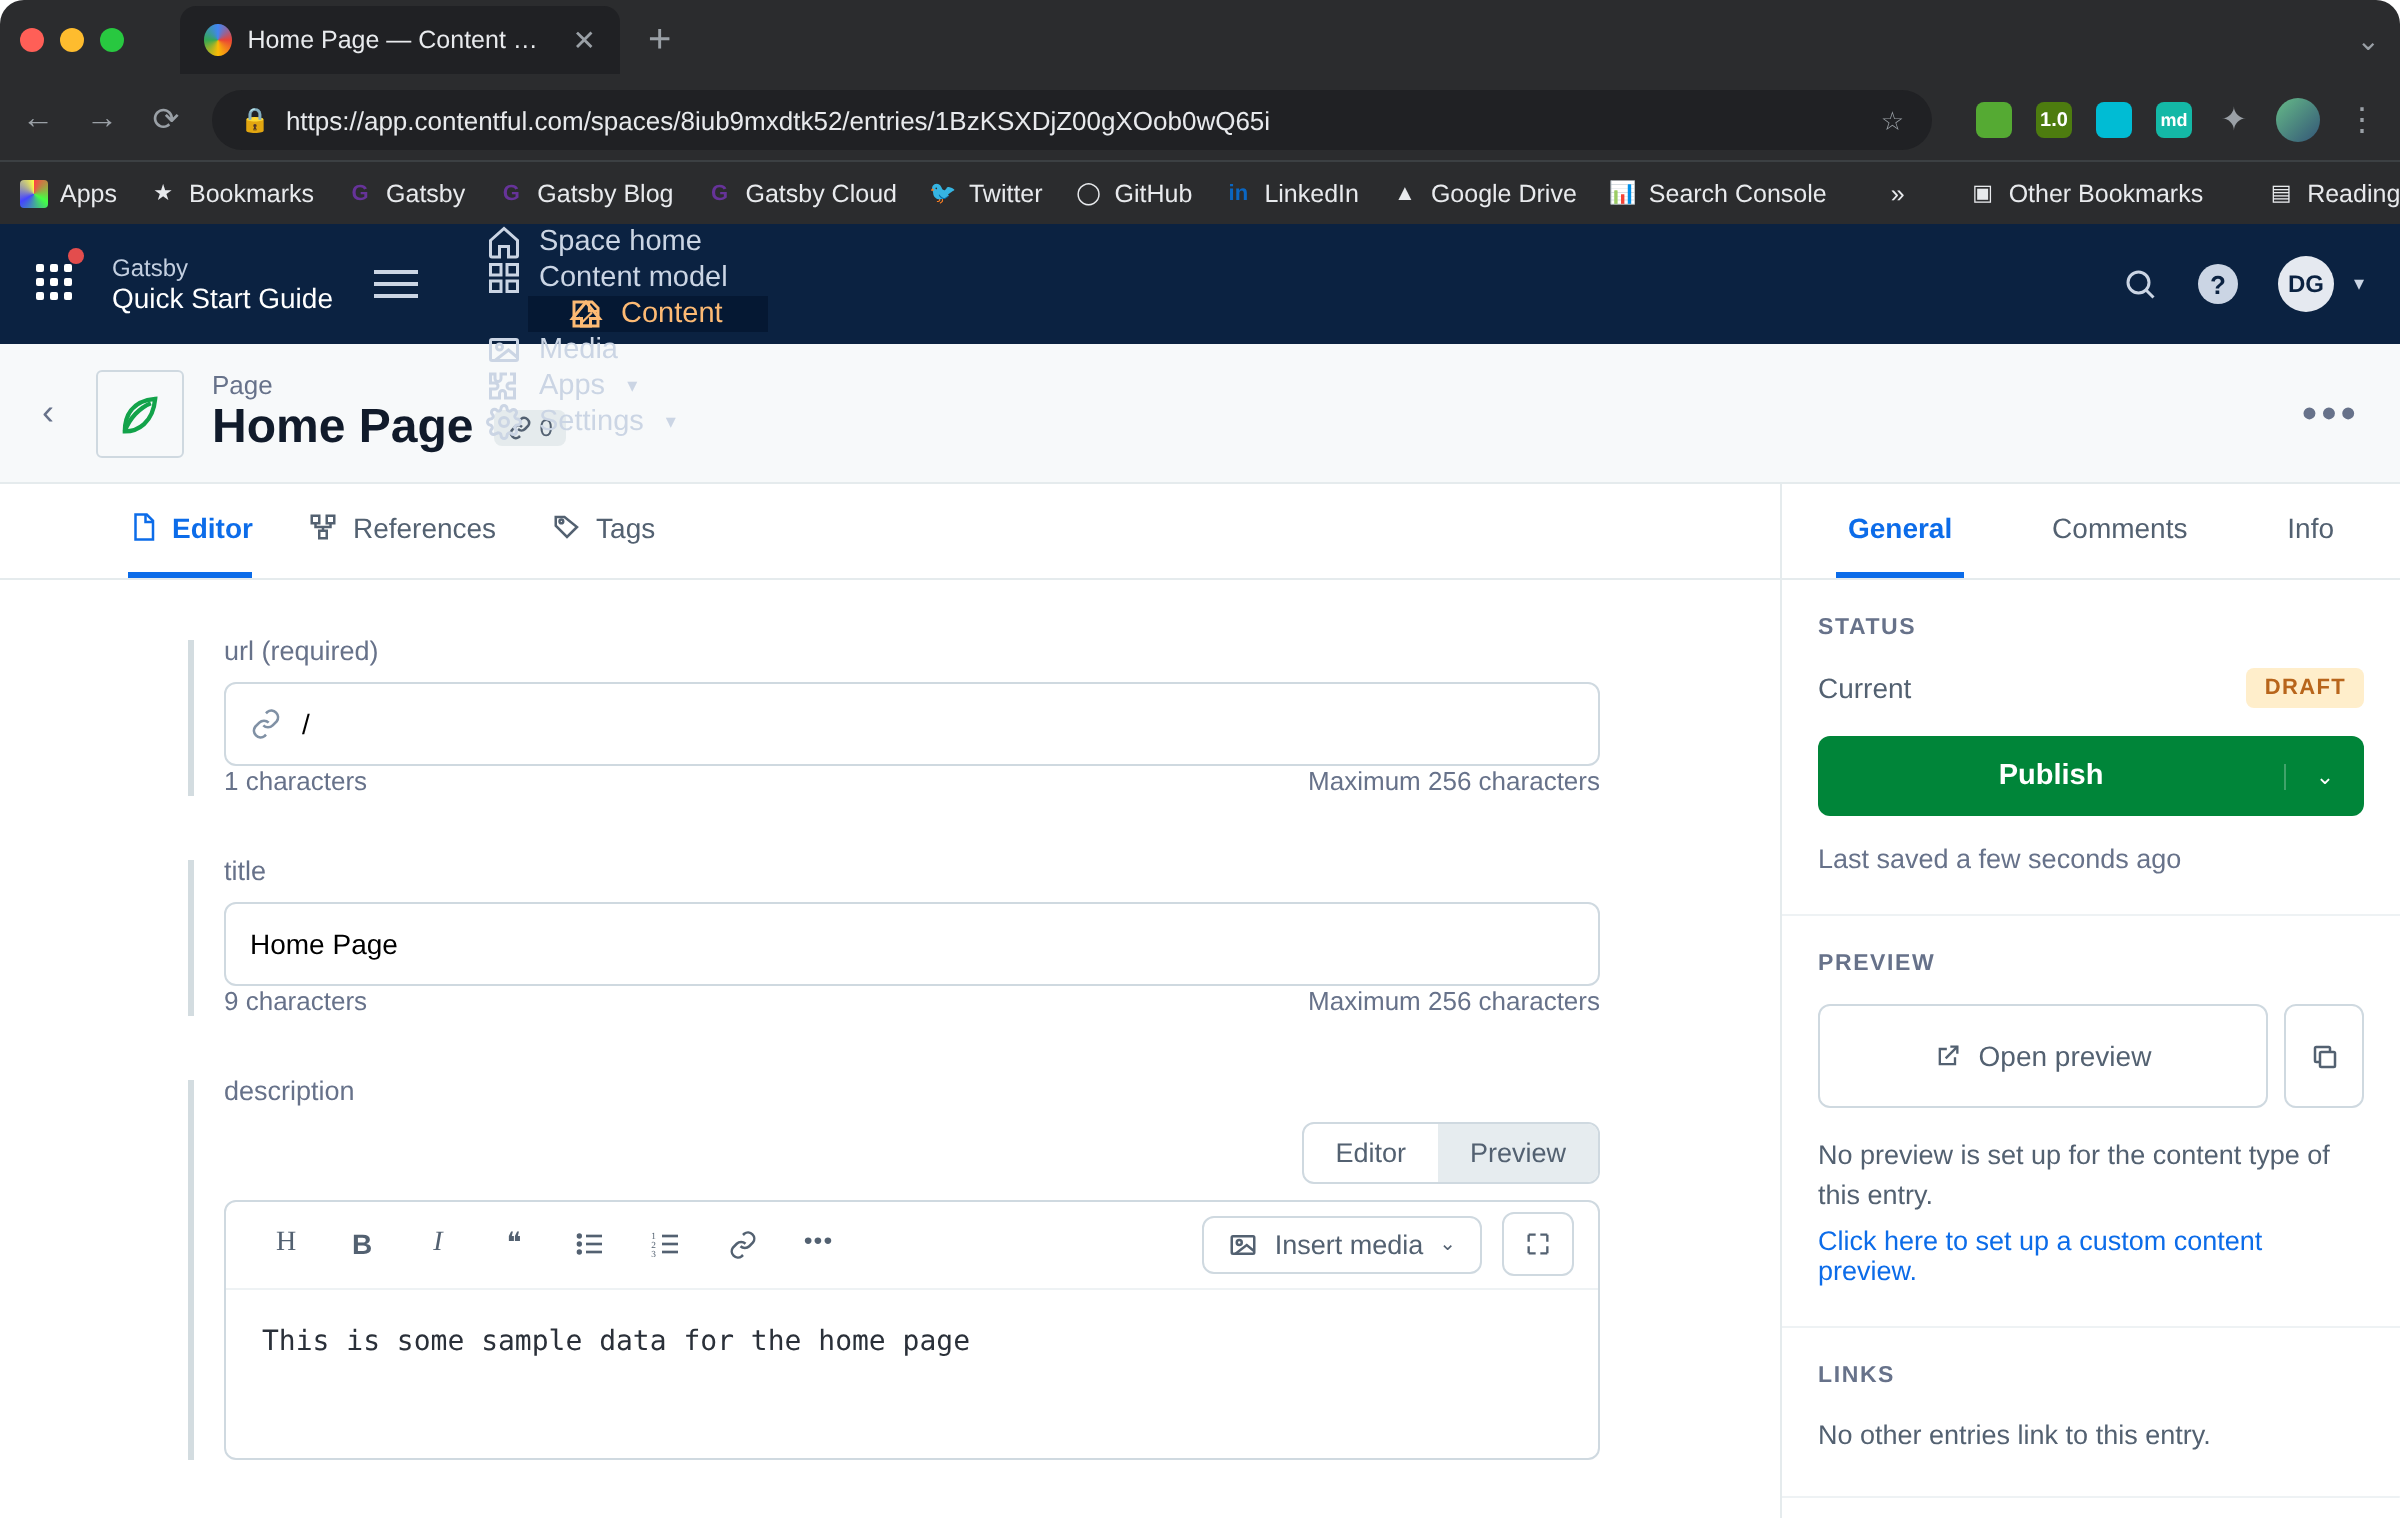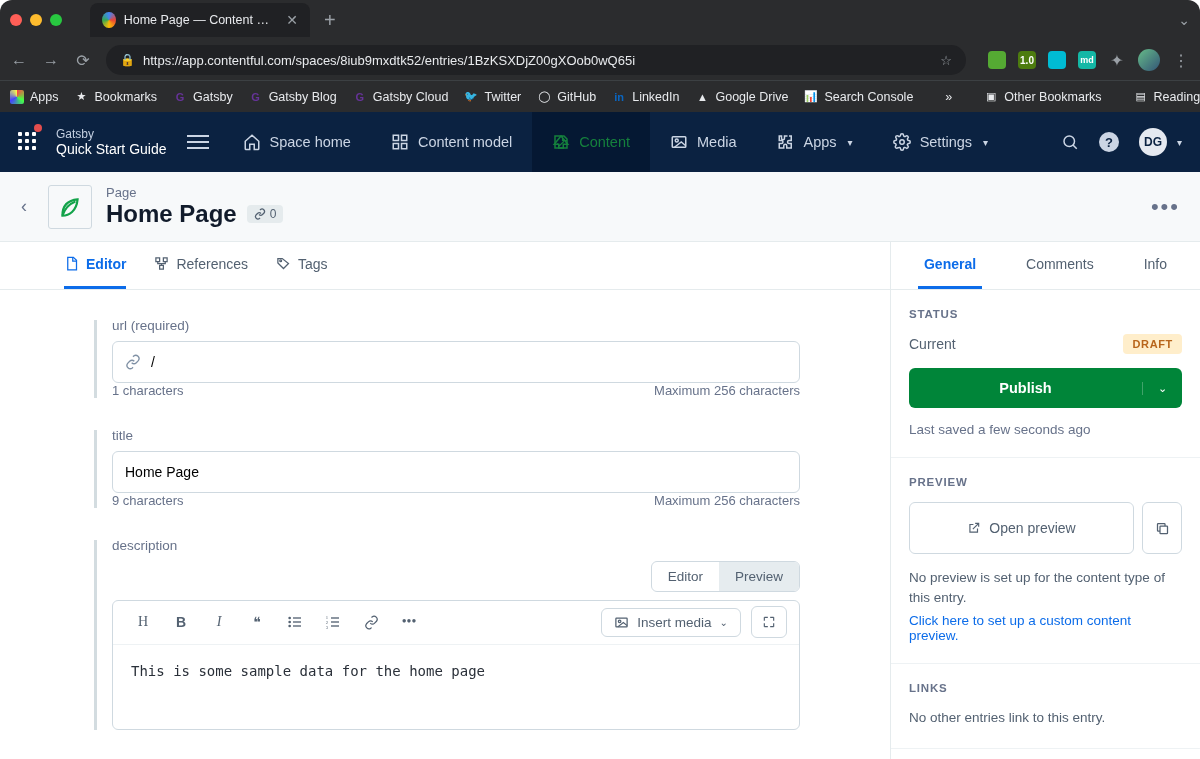"Space home" .nav { flex-direction: none -> column }
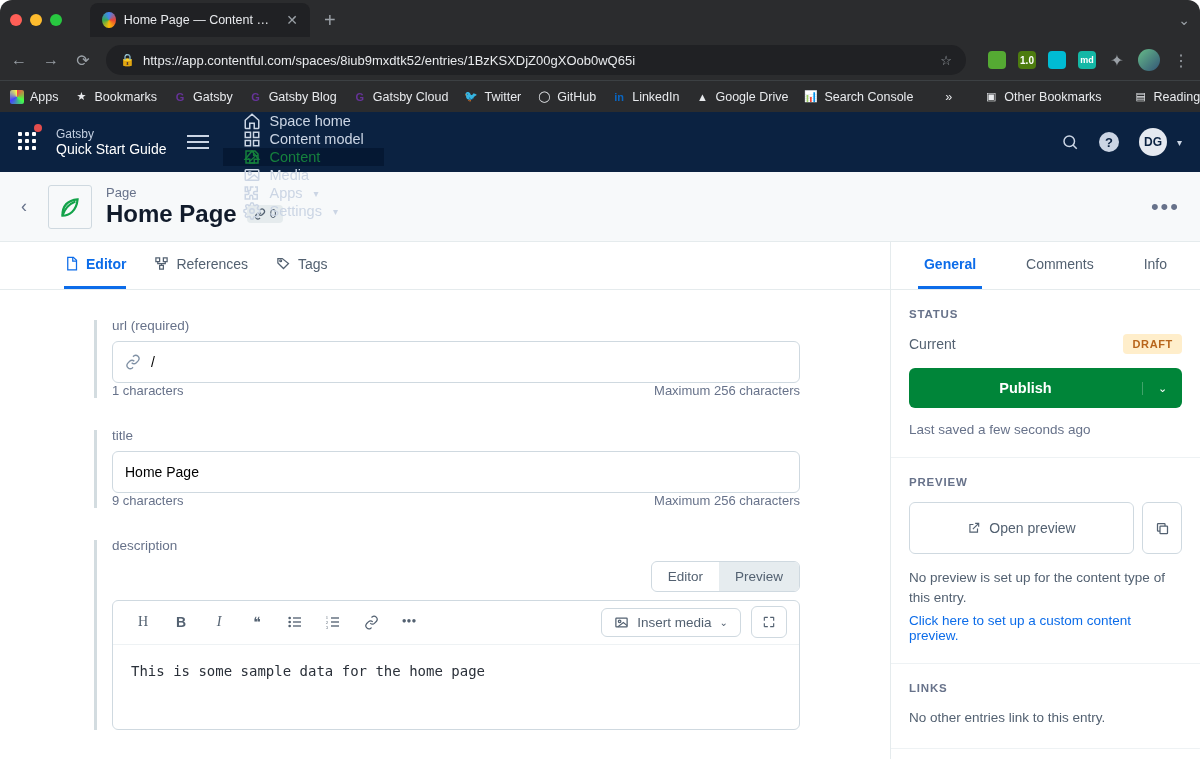"Content" .nav-item.active { color: #15803d -> #fdba74; margin-left: none -> 41px }
